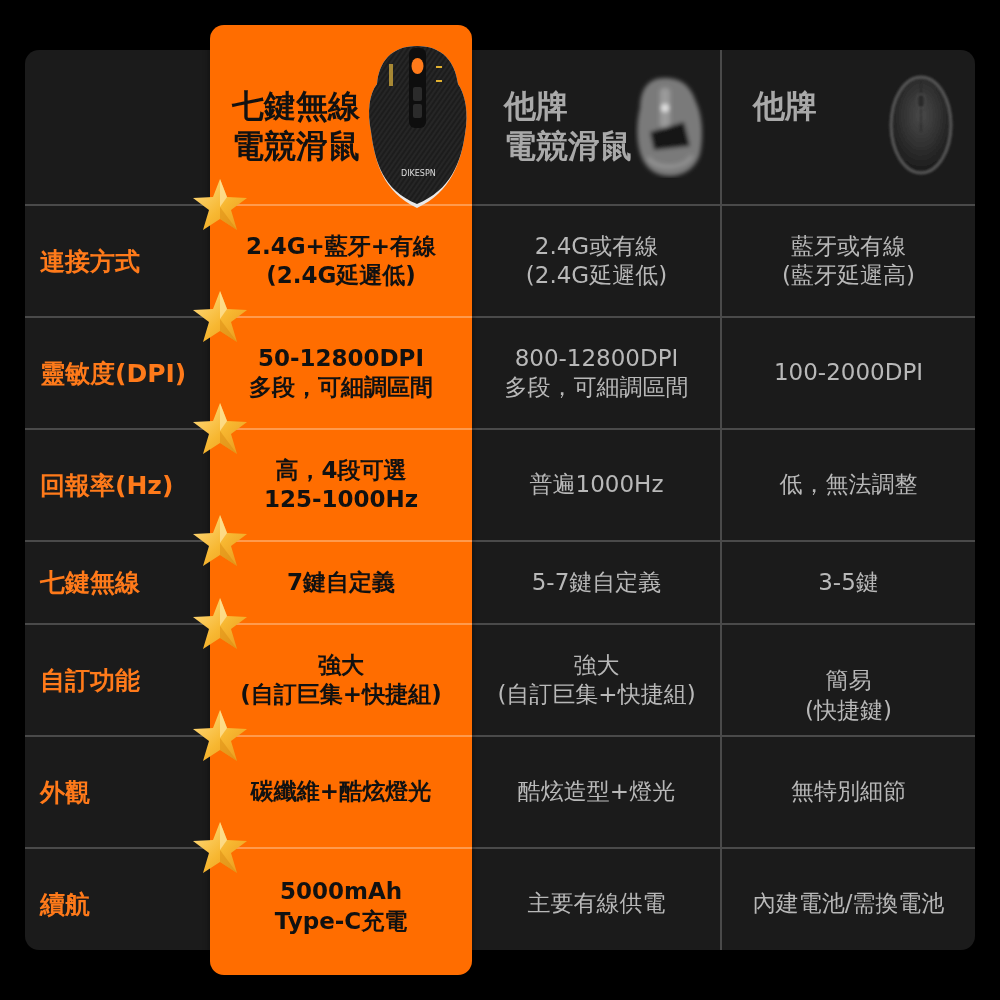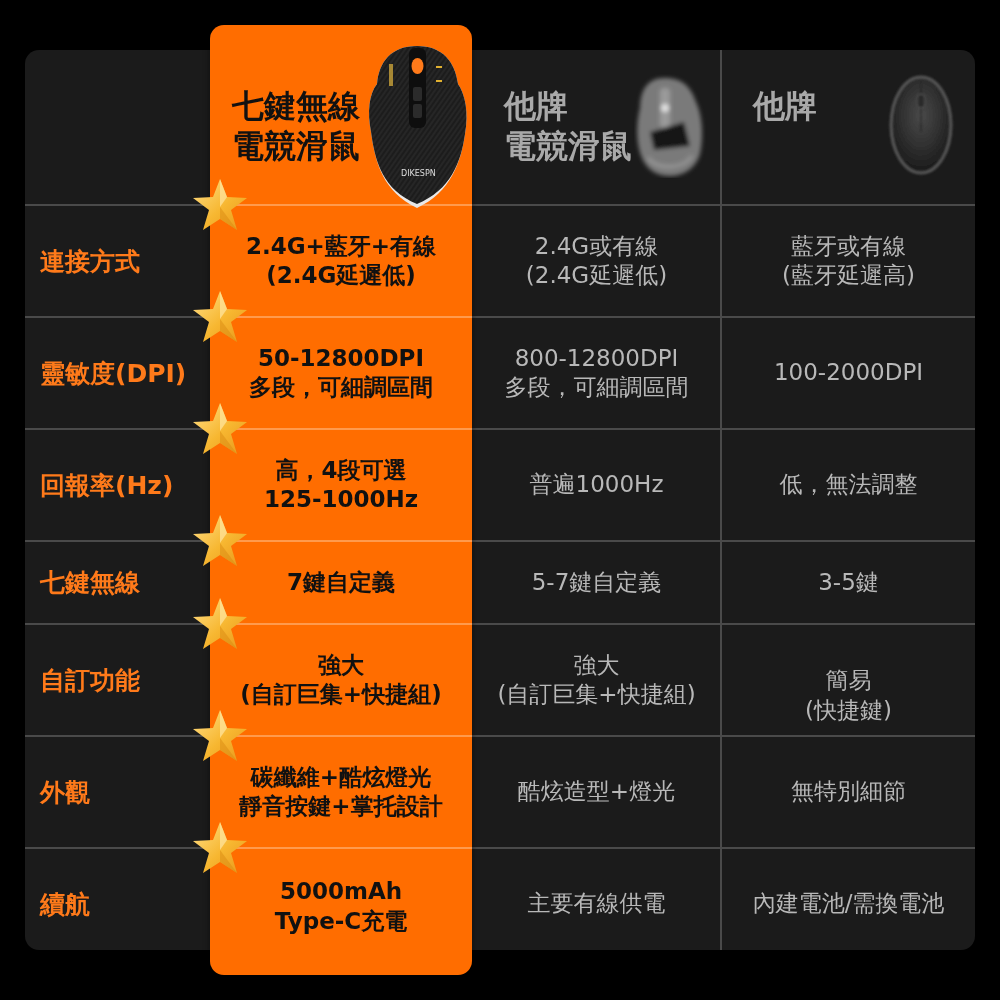"靜音按鍵+掌托設計" div { html: <div>靜音按鍵+掌托設計</div> -> none }
